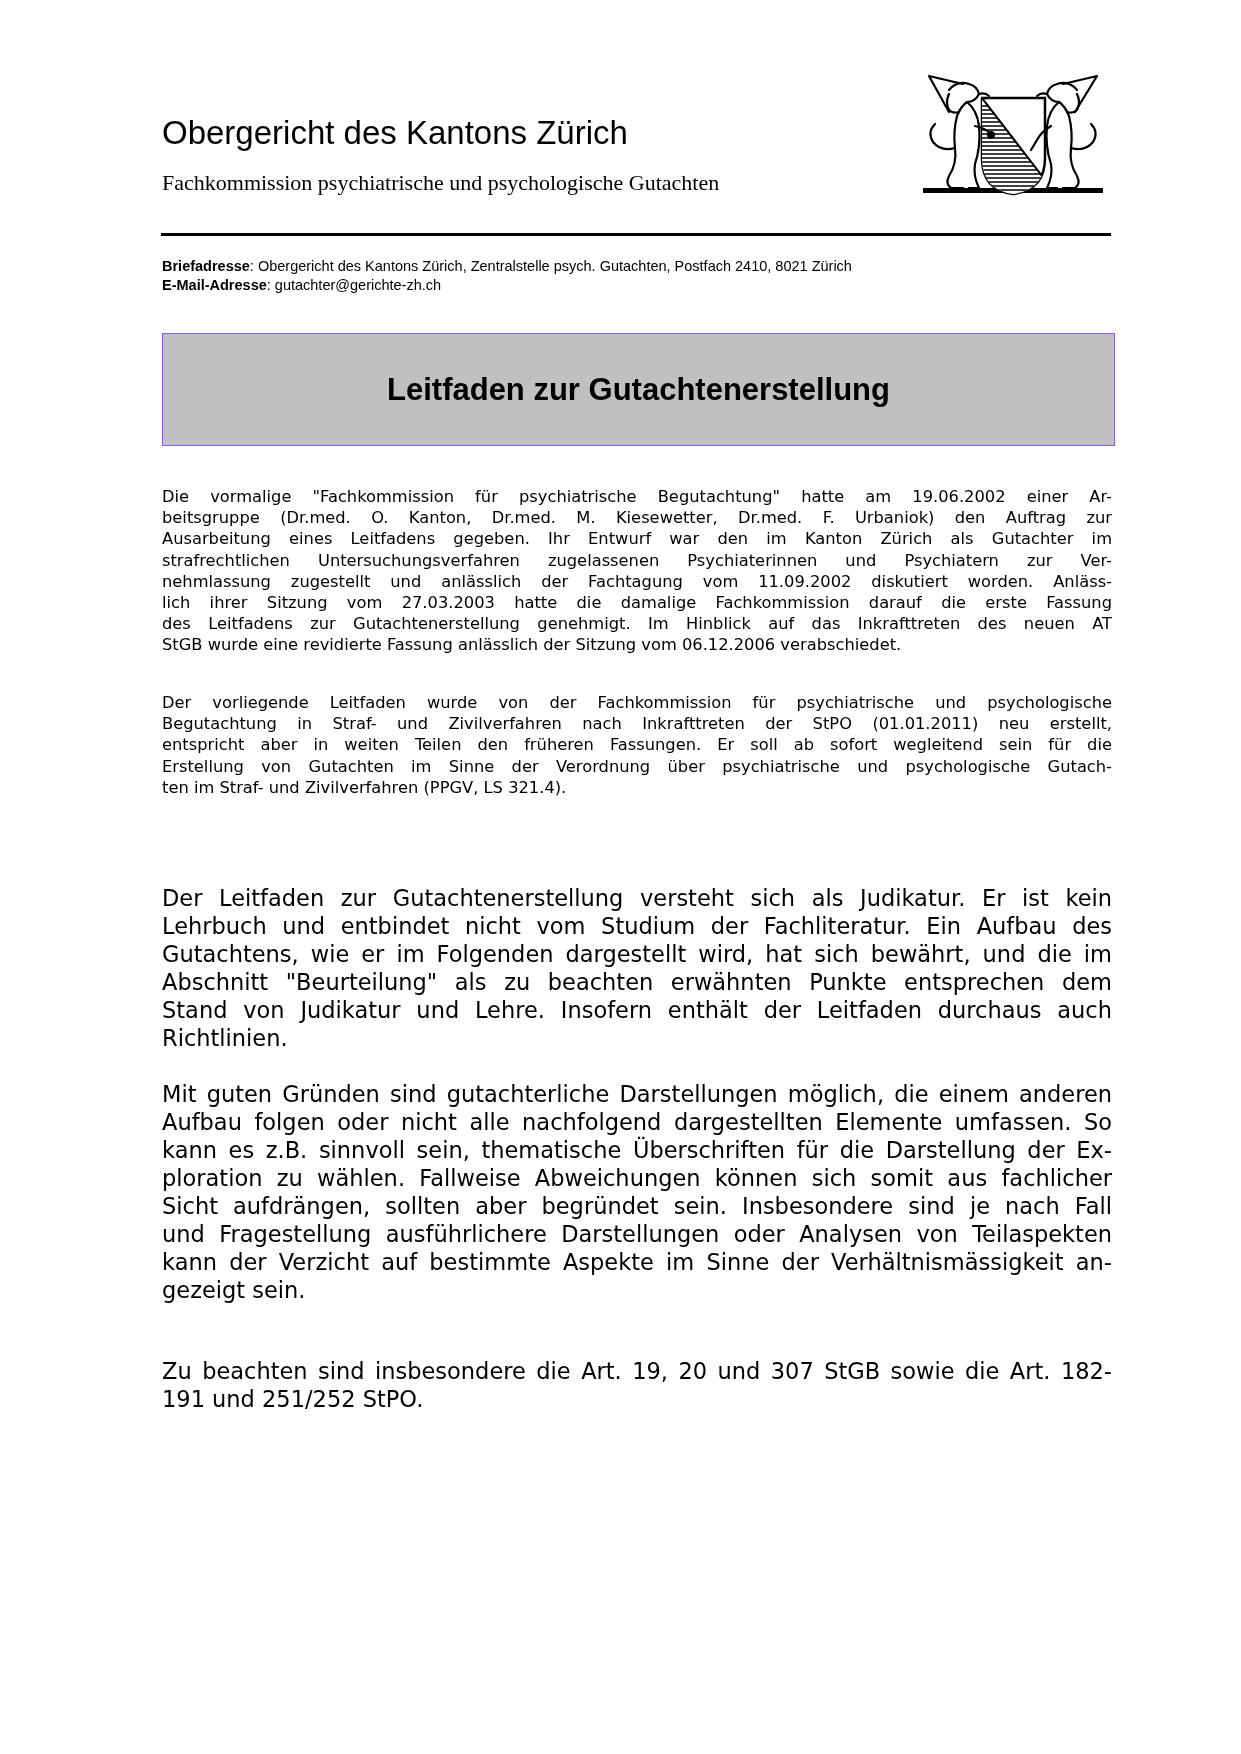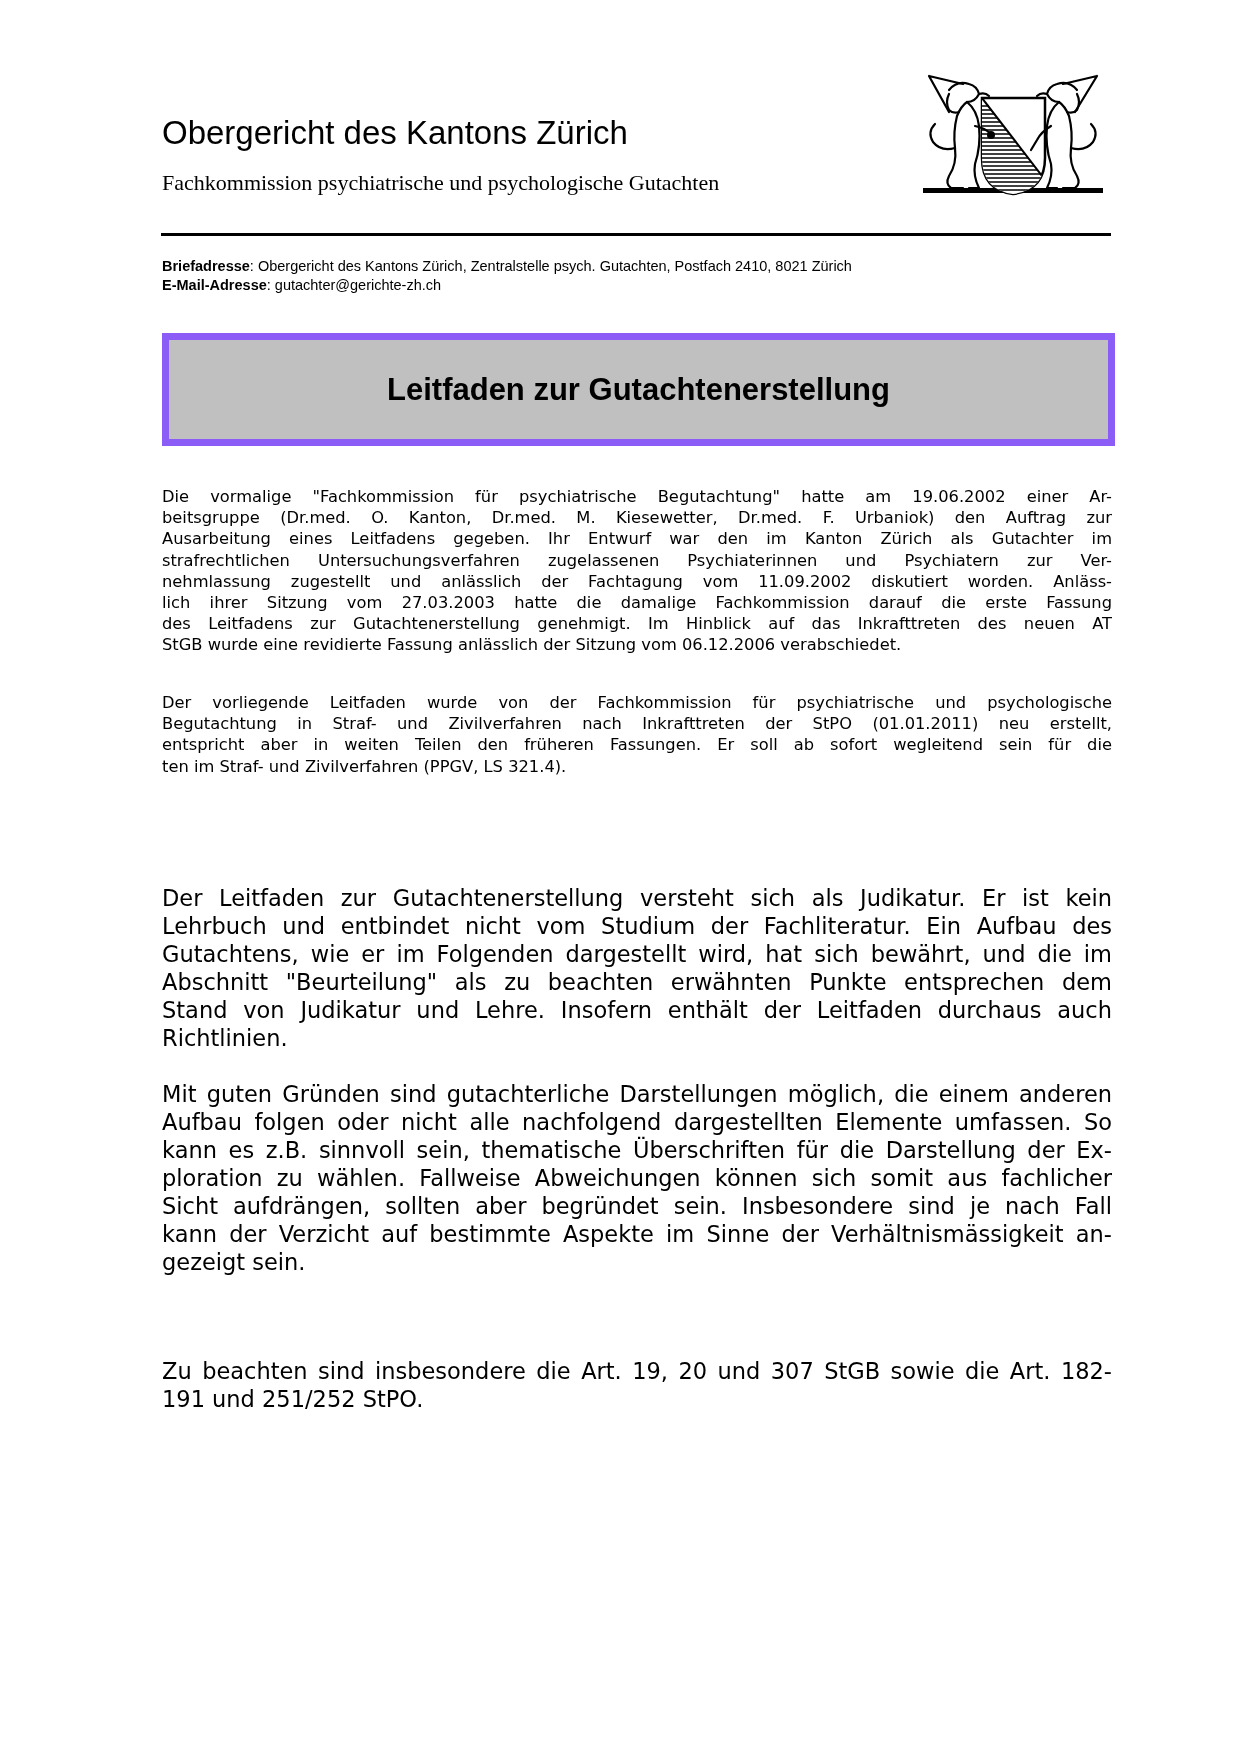"Leitfaden zur Gutachtenerstellung" .title-box { border: 7px solid #8b5cf6 -> 1px solid #8b5cf6 }
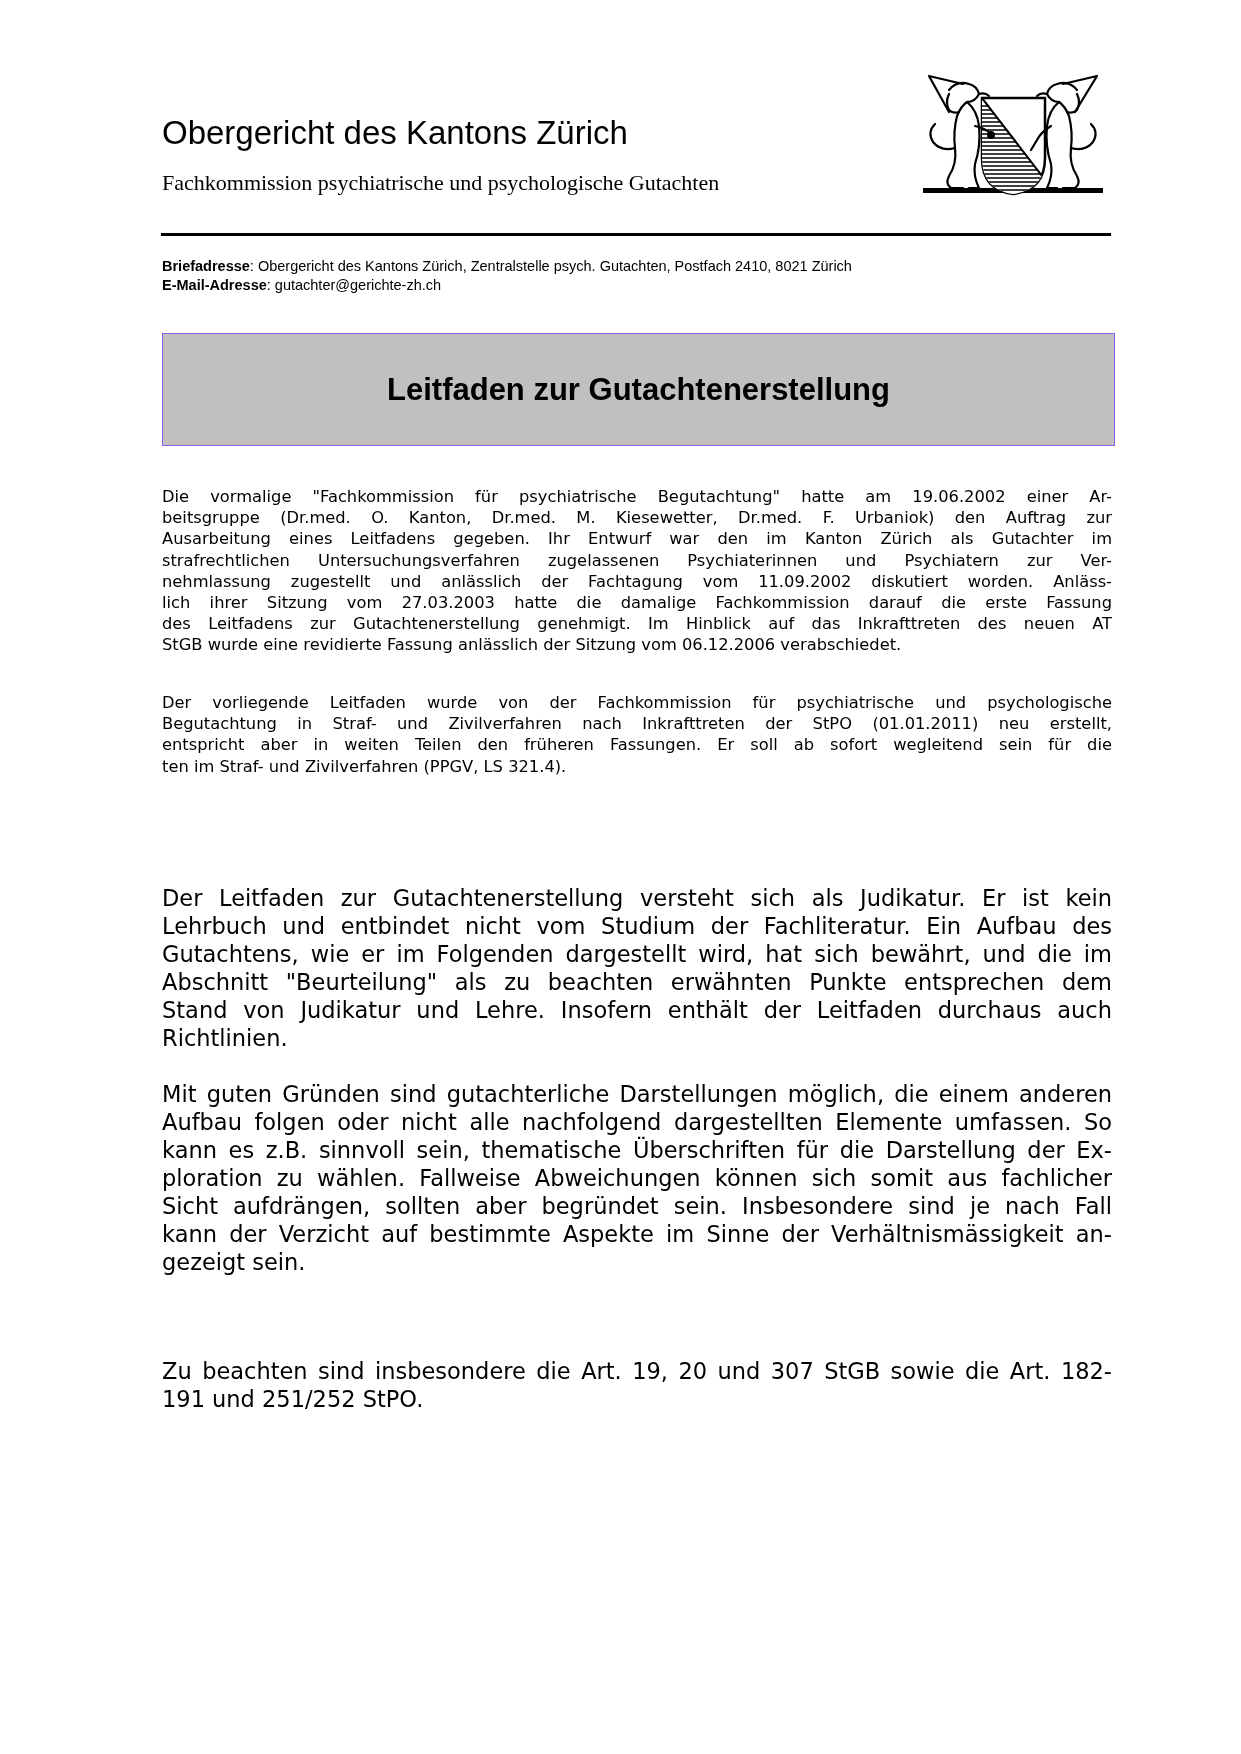"Erstellung von Gutachten im Sinne" span.line { html: none -> <span>Erstellung von Gutachten im Sinne der Verordnung über psychiatrische und psychologische Gutach-</span> }
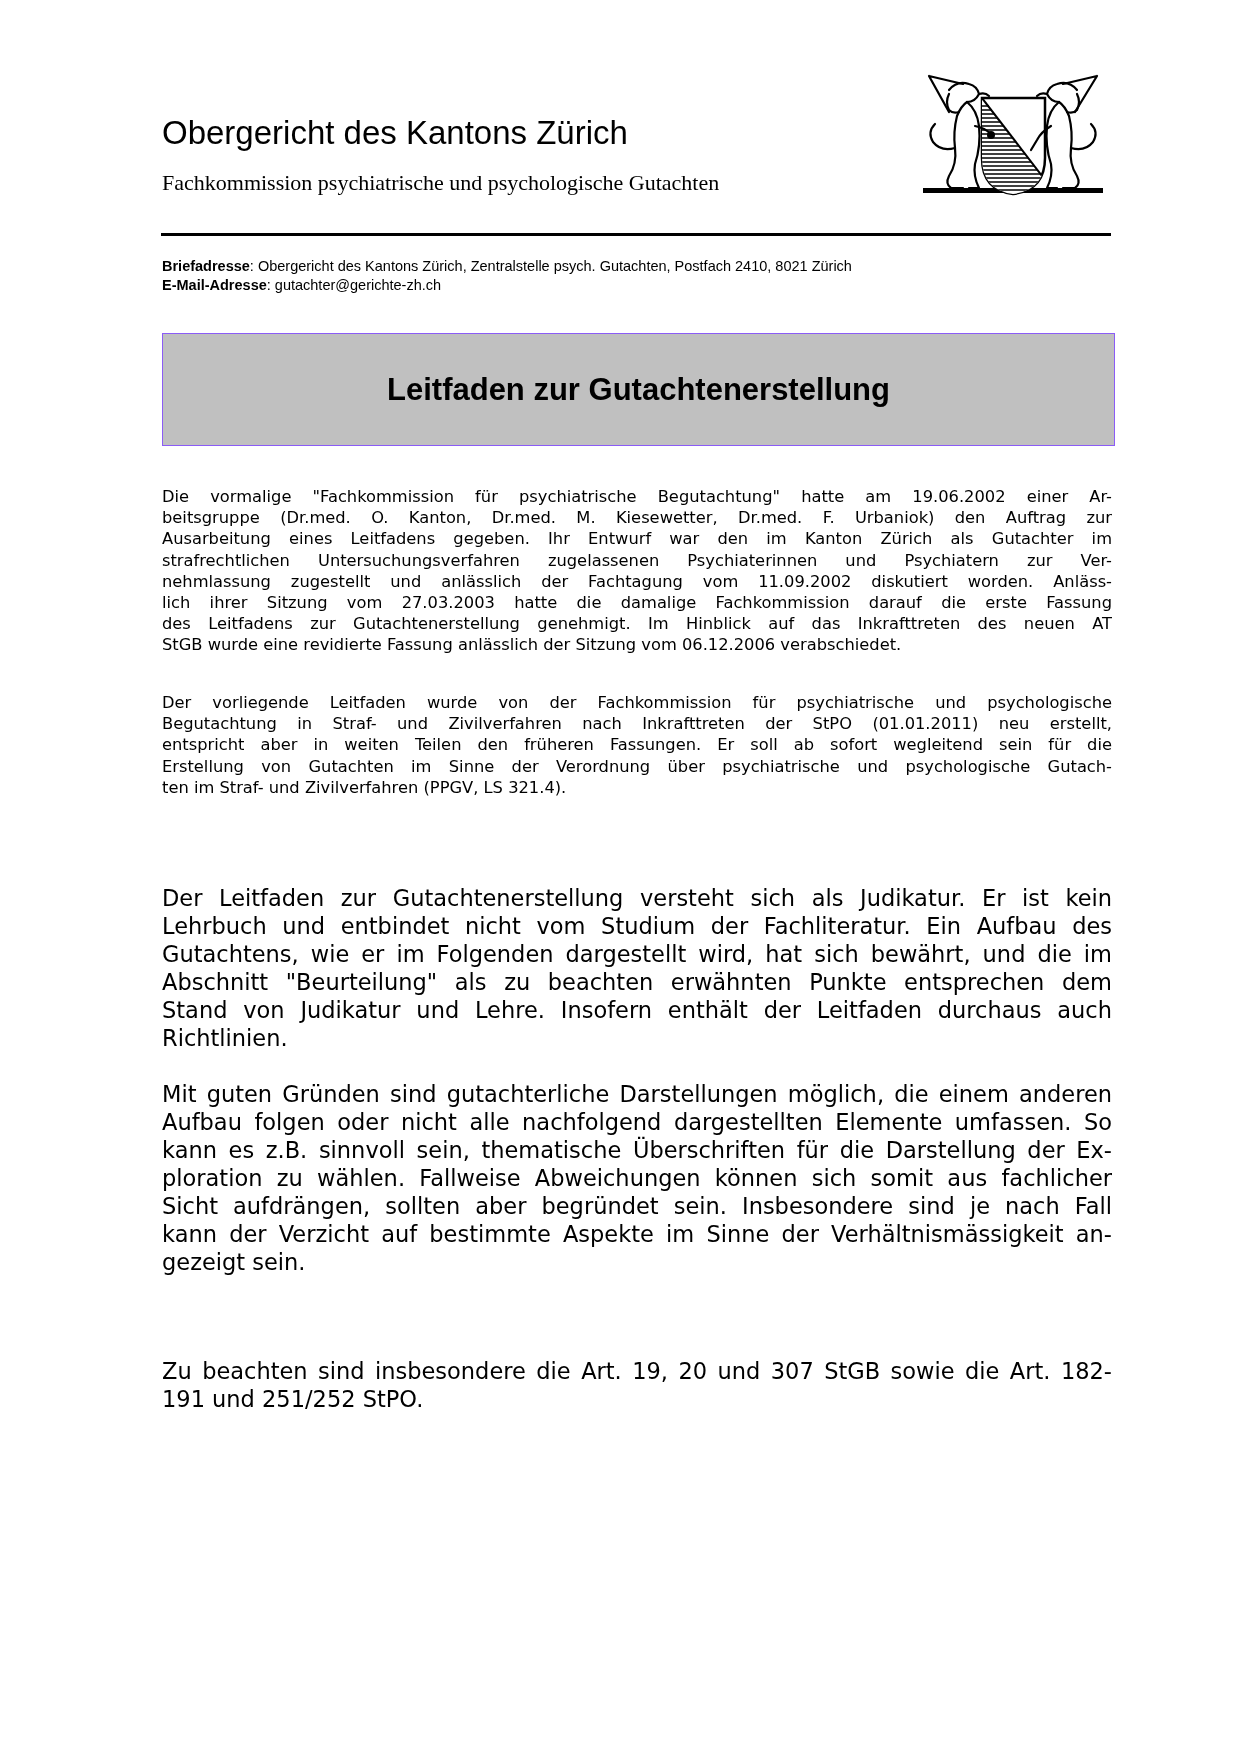"und Fragestellung ausführlichere" span.line { html: none -> <span>und Fragestellung ausführlichere Darstellungen oder Analysen von Teilaspekten</span> }
